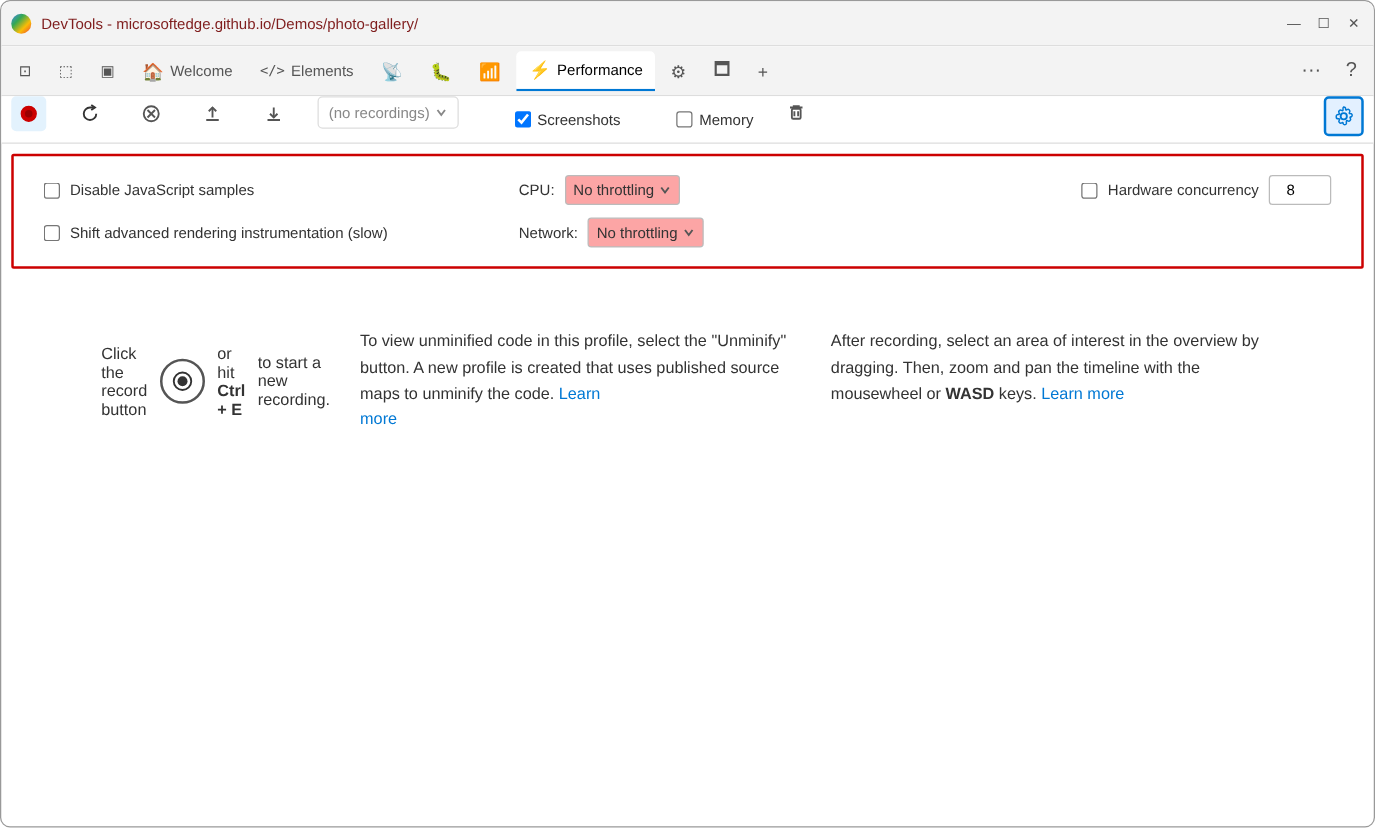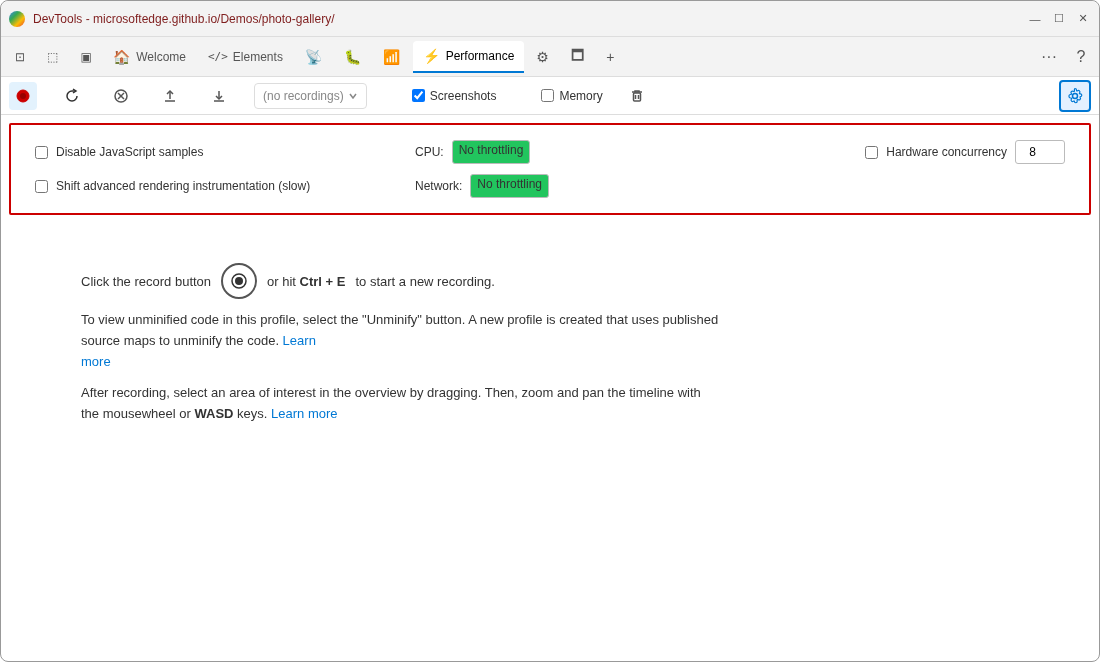"(no recordings)" .toolbar { align-items: center -> none }
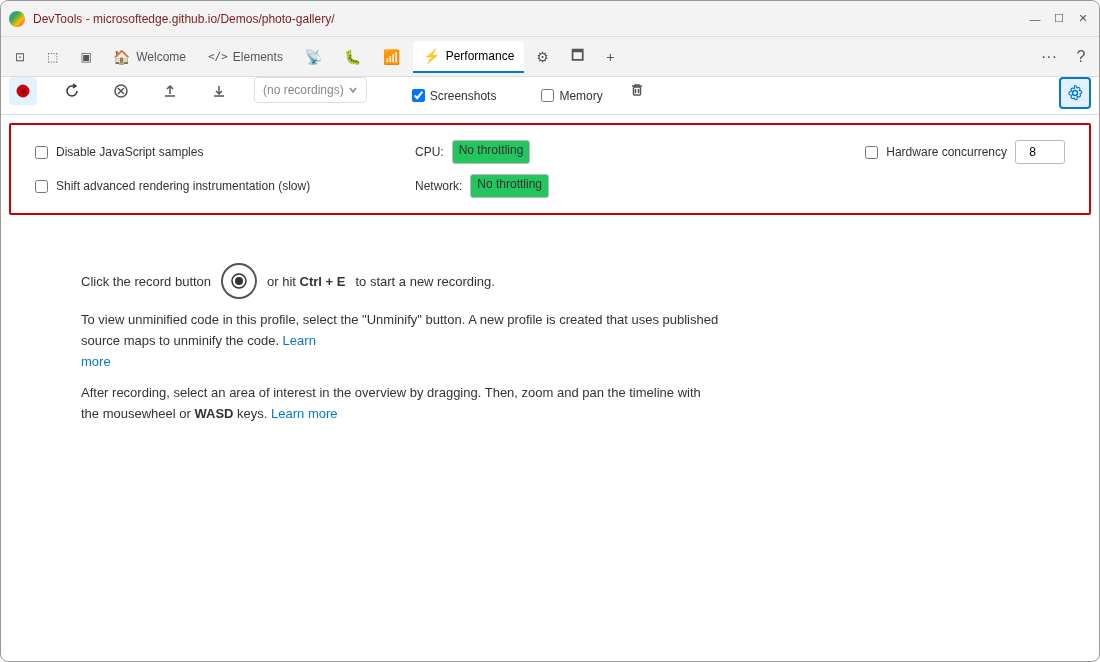"No throttling" .settings-dropdown { background: #22c55e -> #fca5a5; flex-direction: column -> none }
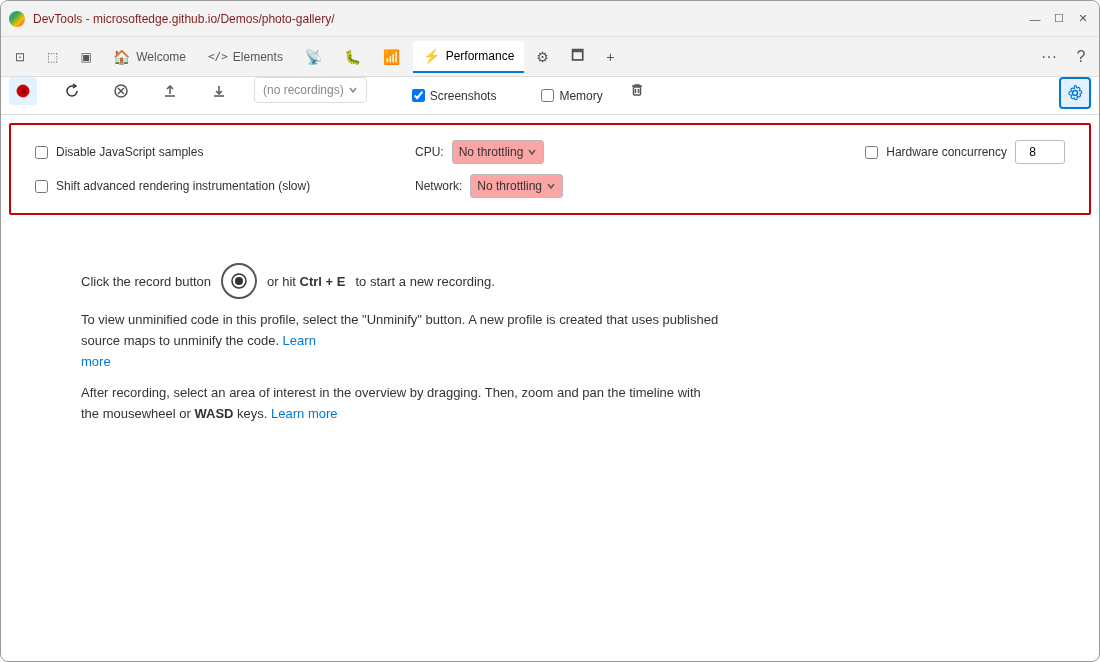"Click the record button" .main-content { flex-direction: column -> row; gap: 11px -> 24px }
